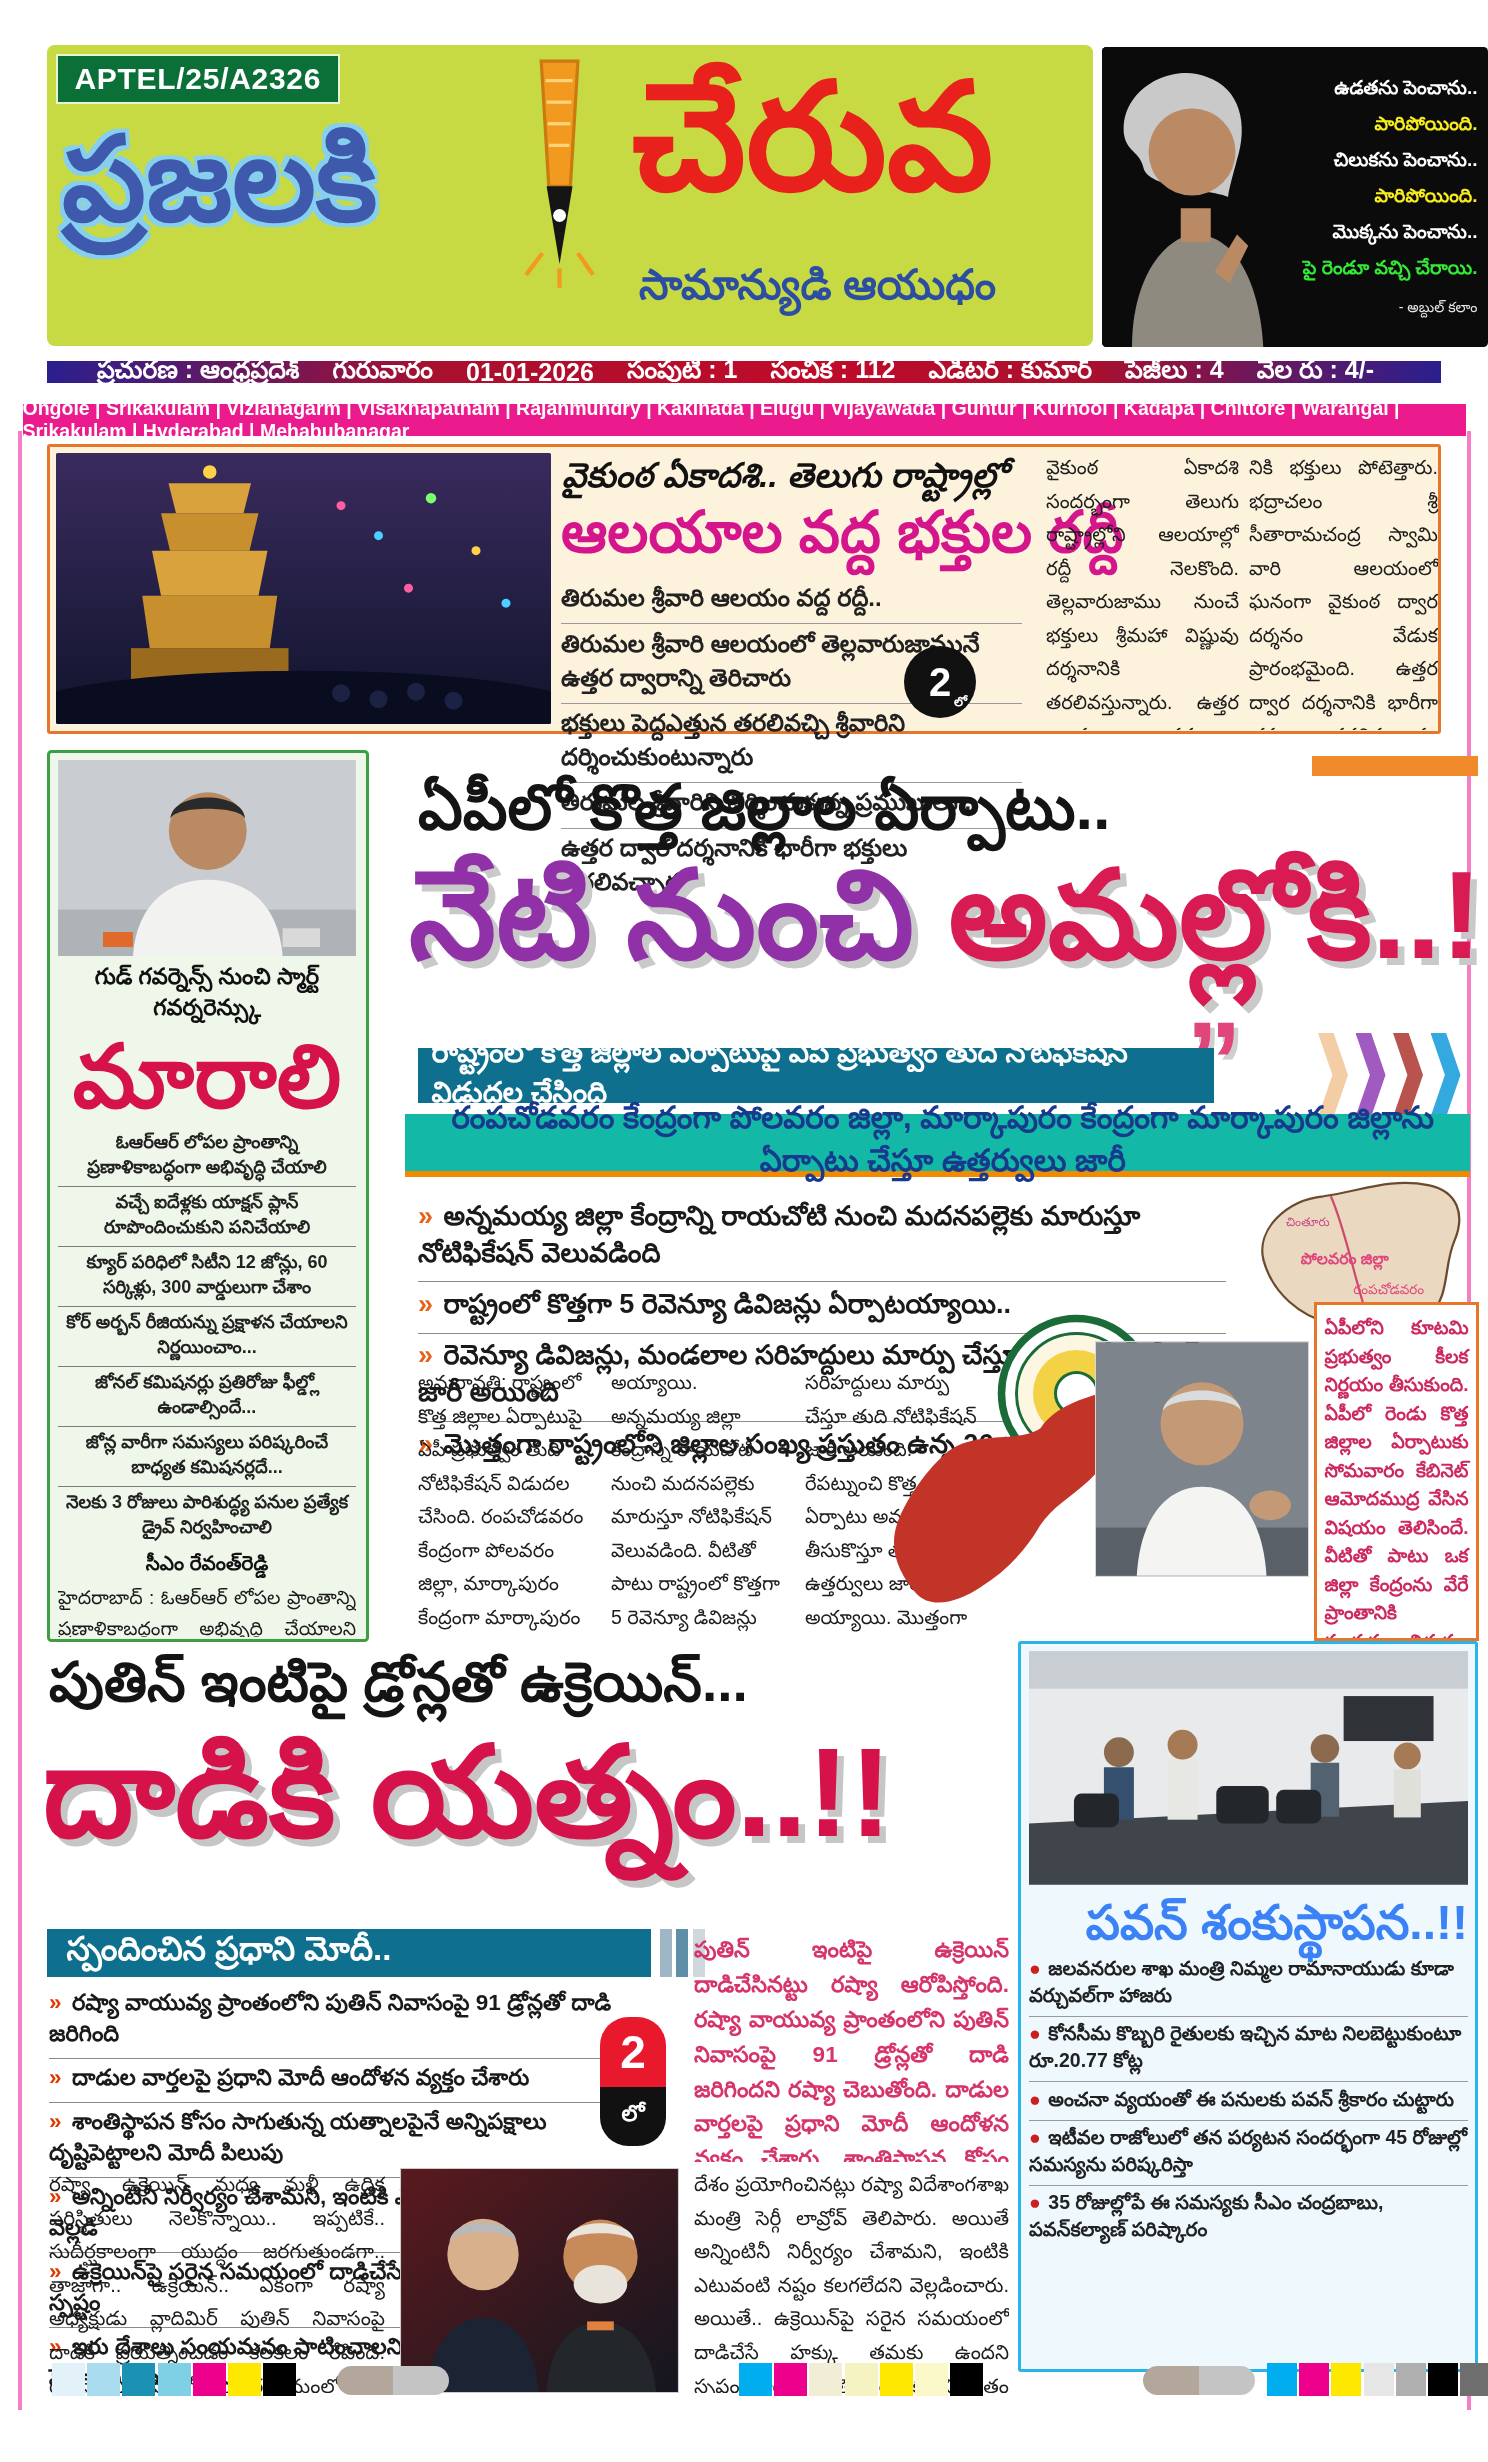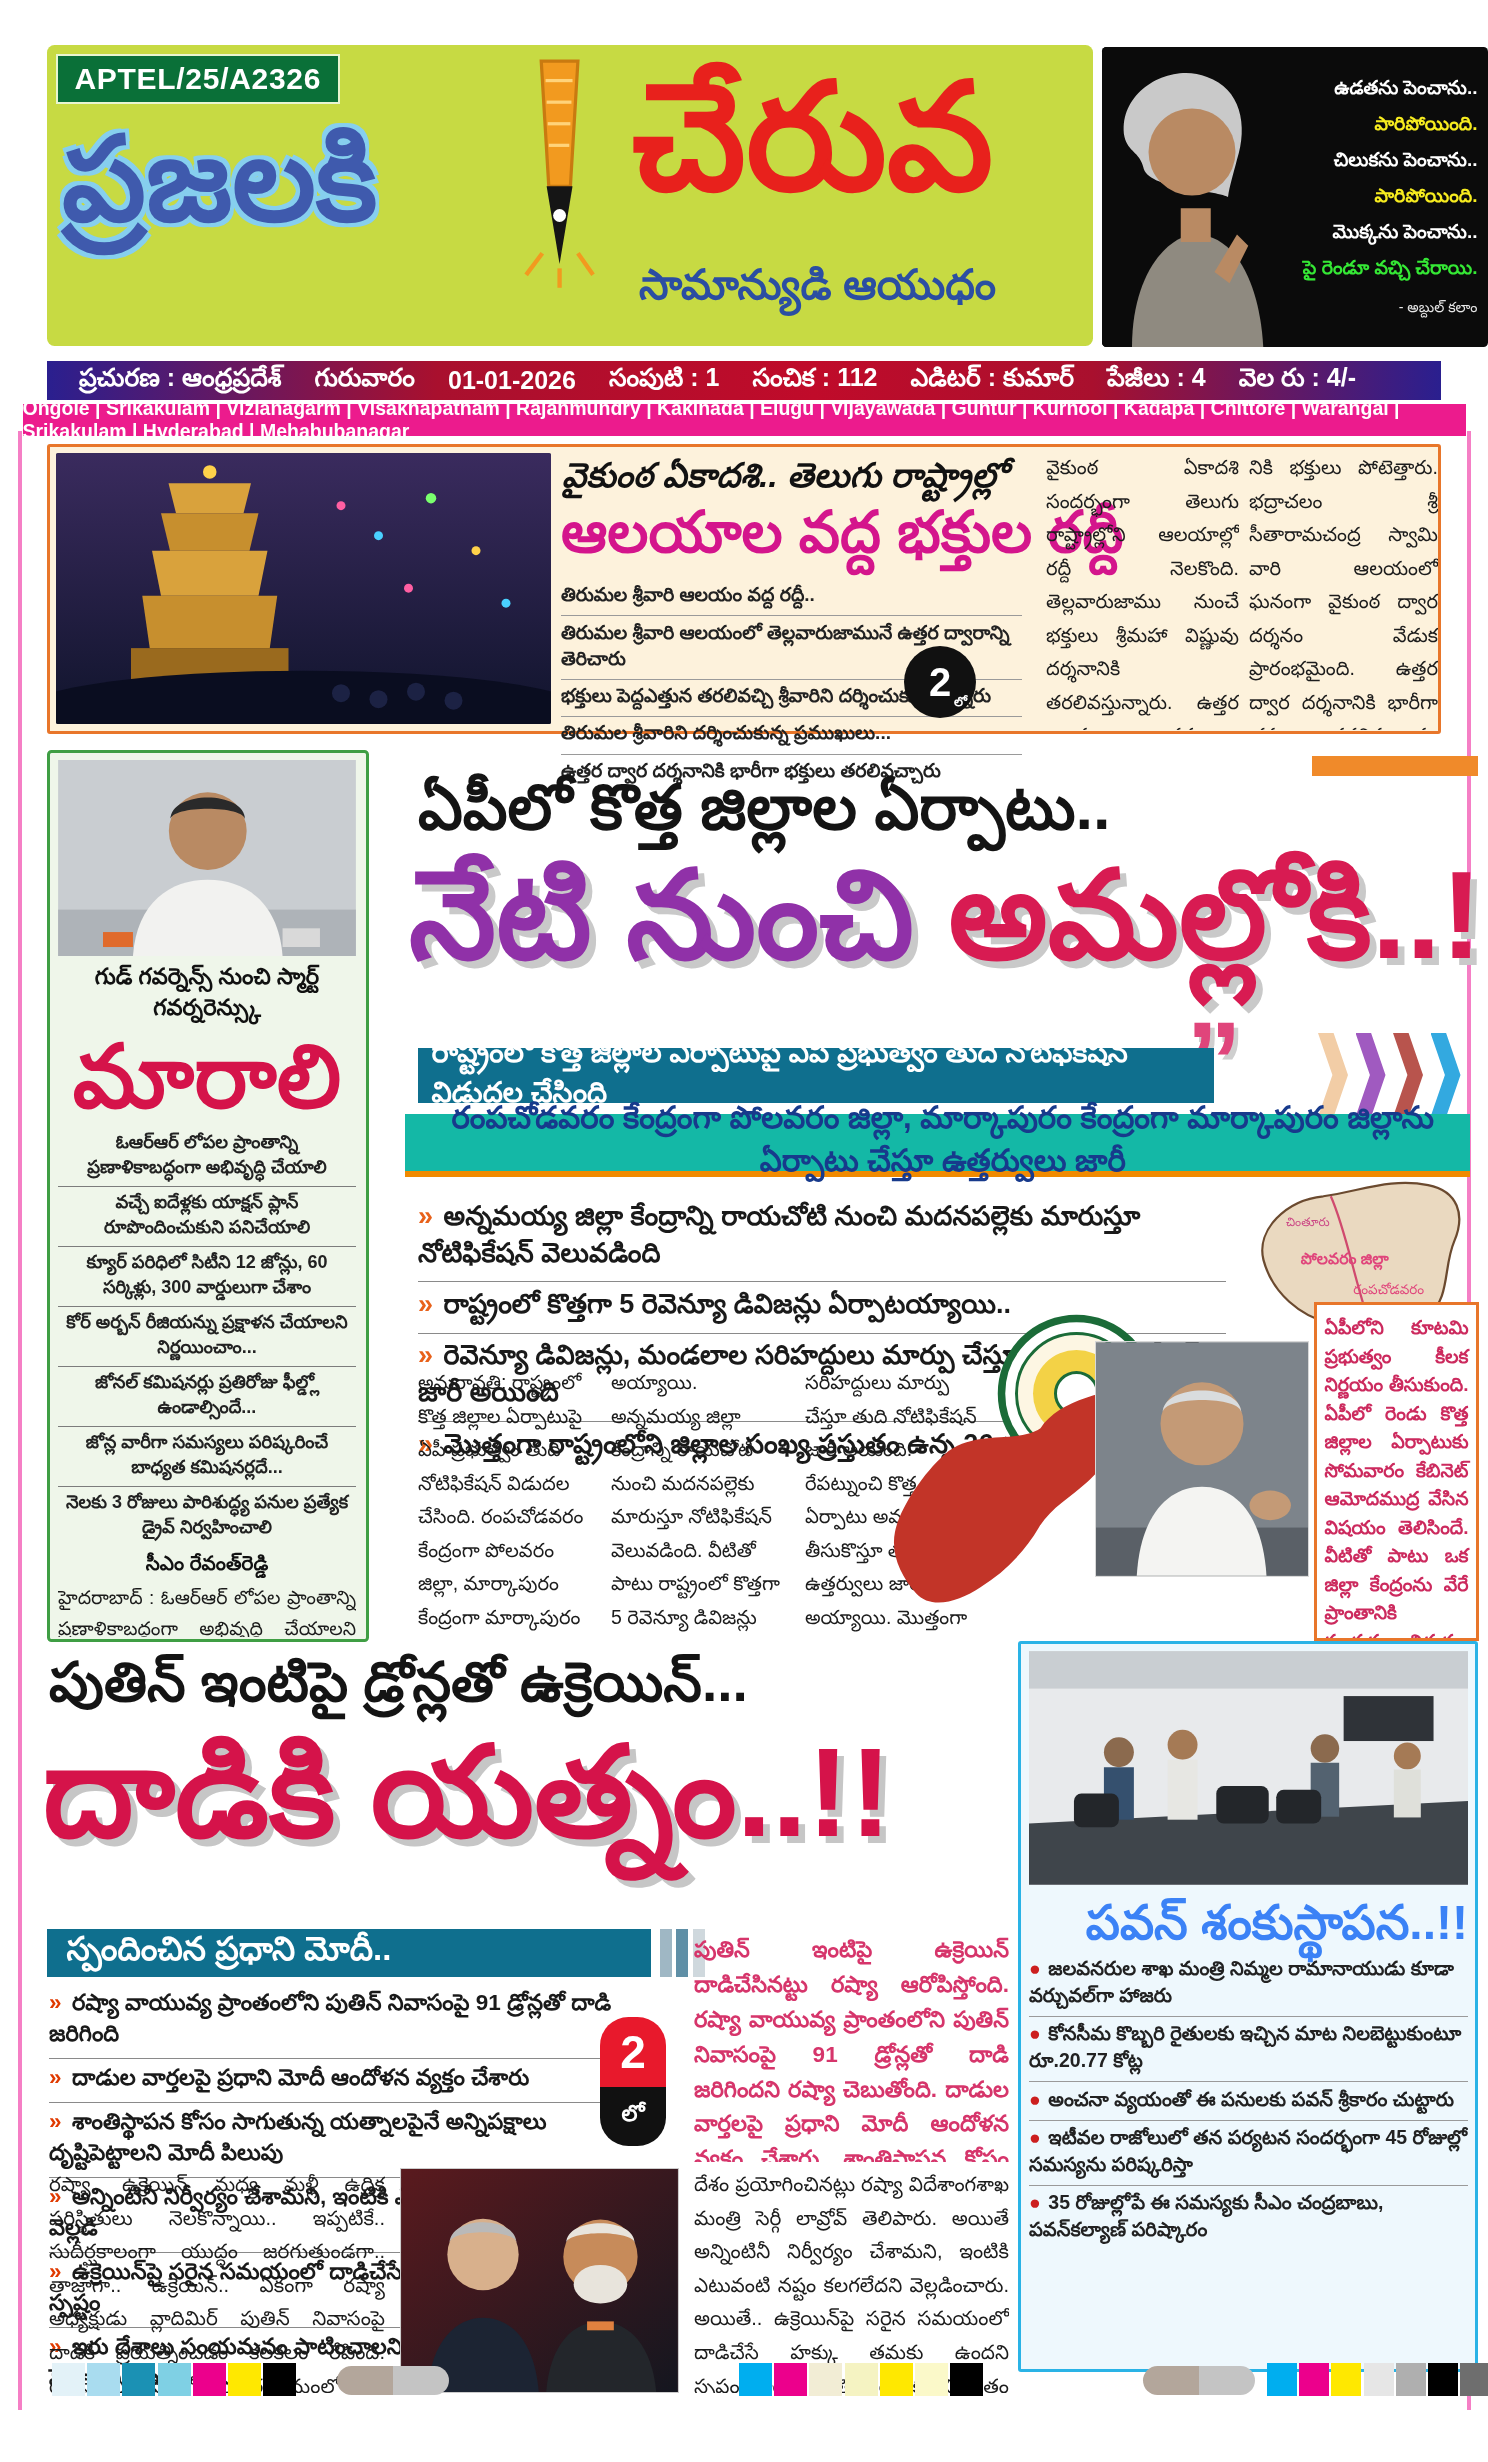"ప్రచురణ : ఆంధ్రప్రదేశ్" .pubbar { height: 39px -> 22px; padding-left: 32px -> 50px }
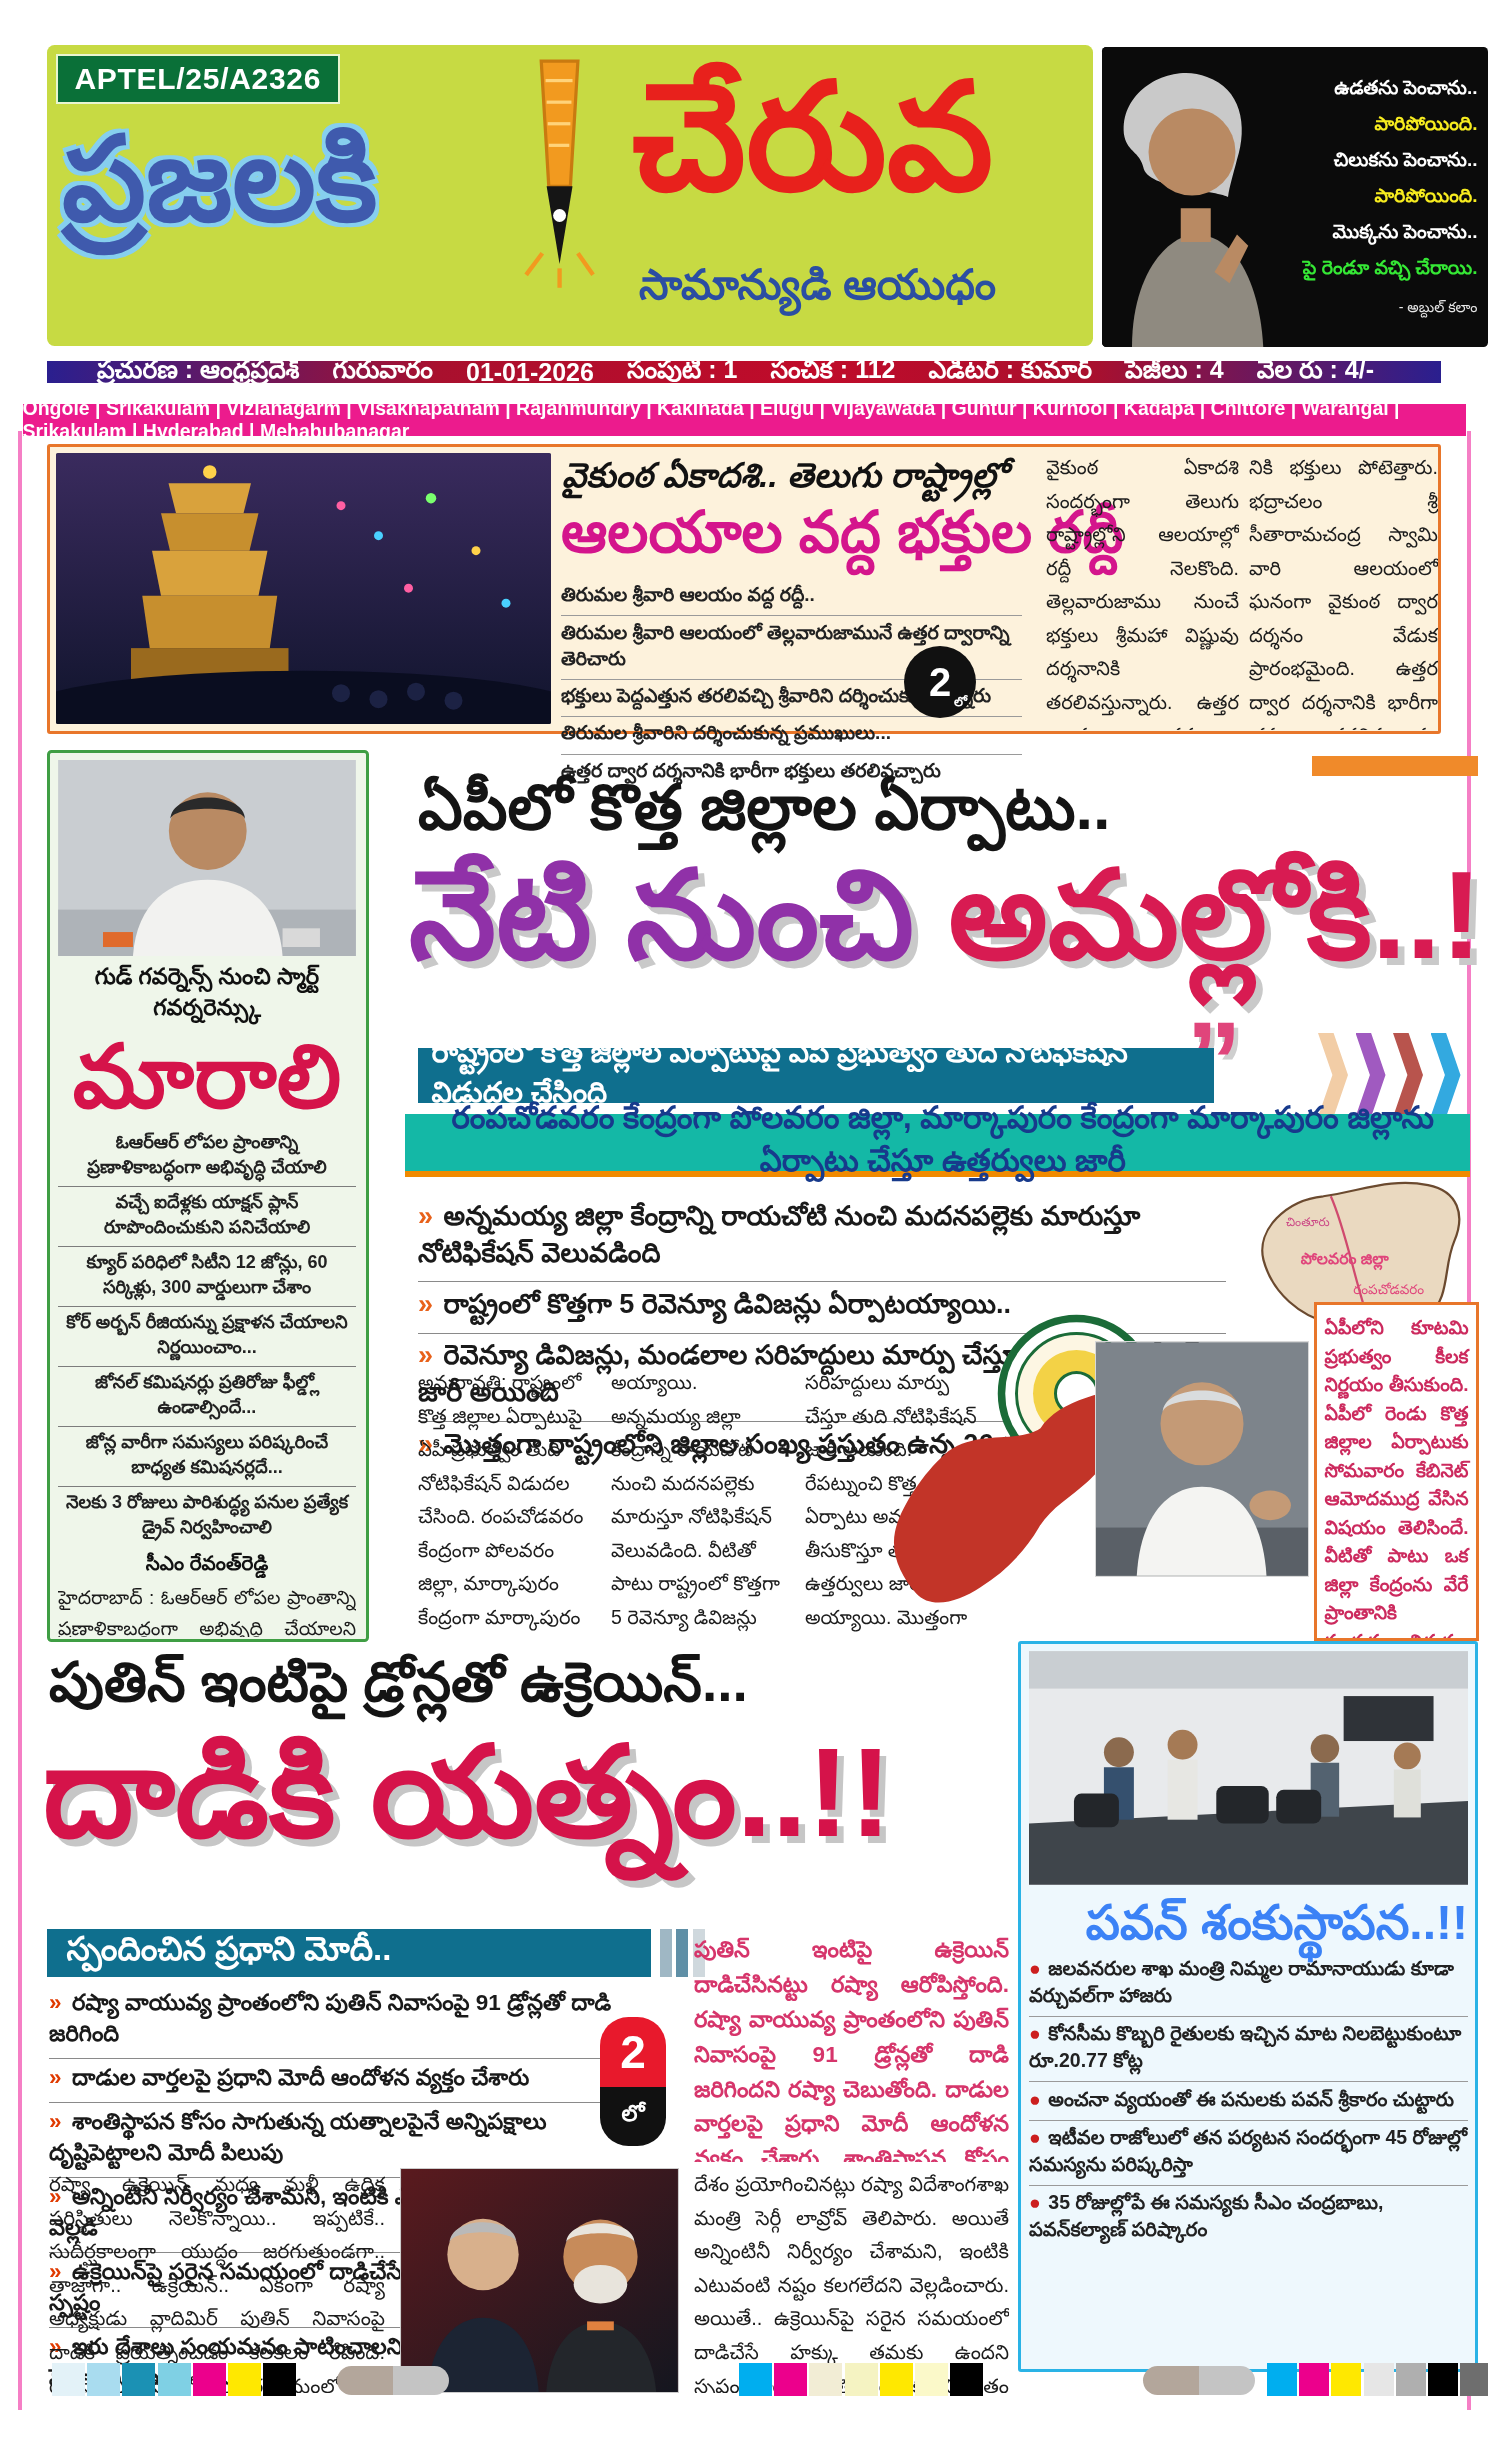"తిరుమల శ్రీవారి ఆలయం వద్ద రద్దీ.." .ts-point { font-size: 19px -> 24px }
